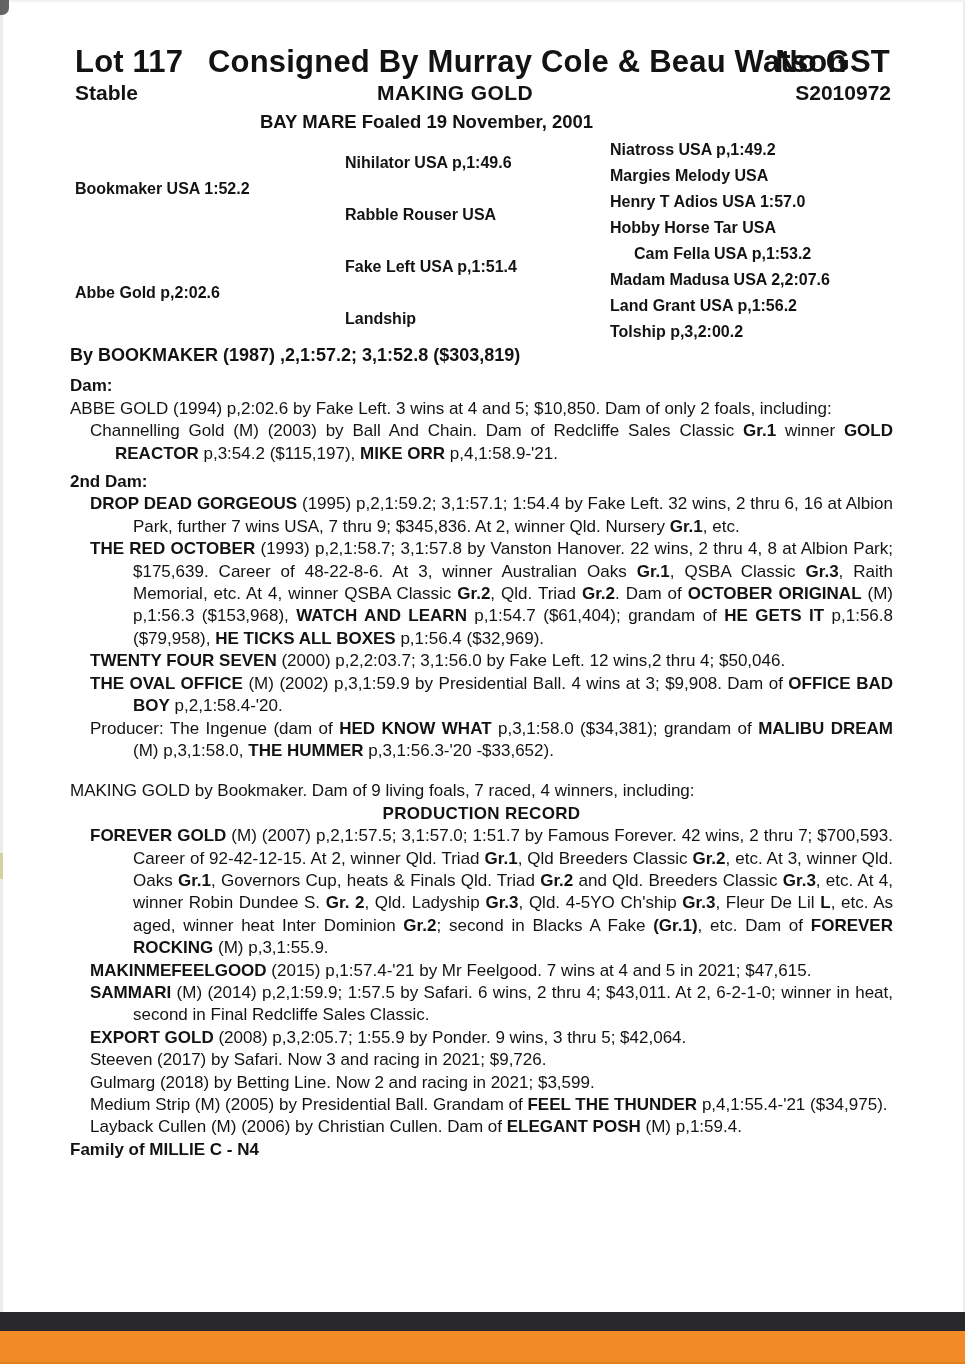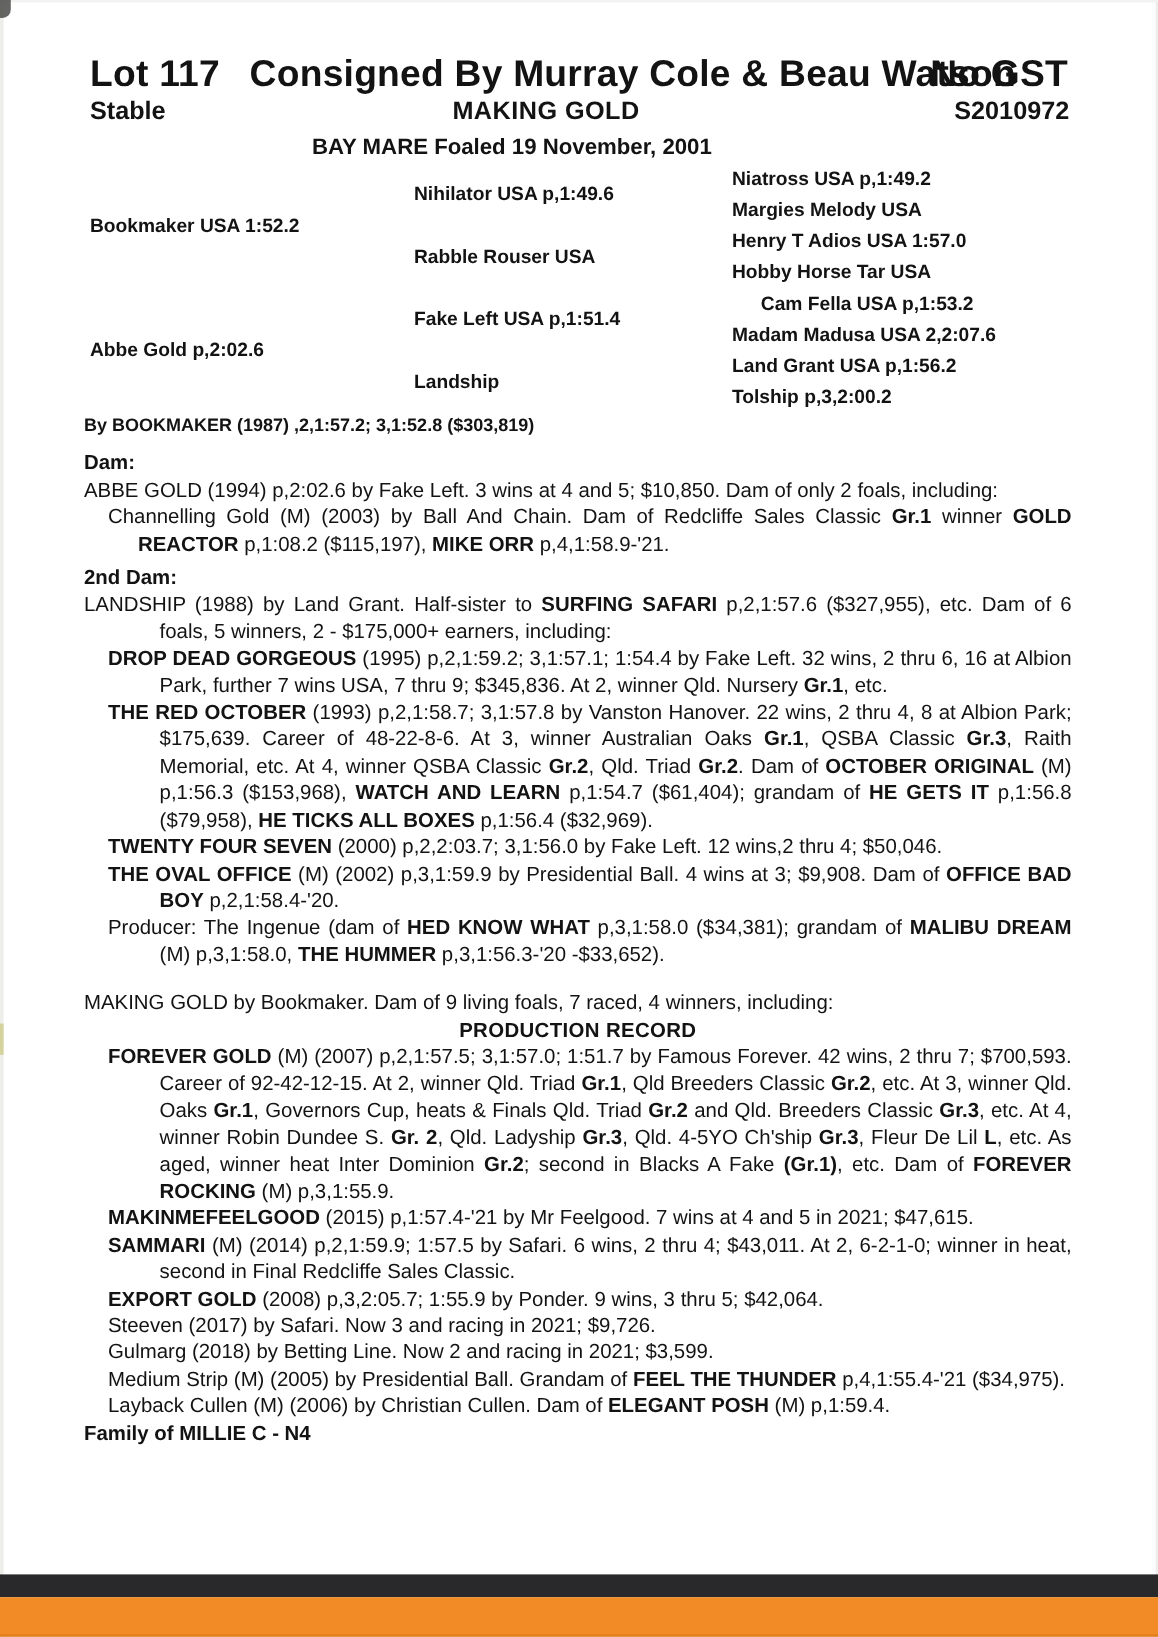"By BOOKMAKER (1987) ,2,1:57.2; 3,1:52.8" .sire-line { font-size: 15px -> 18px }
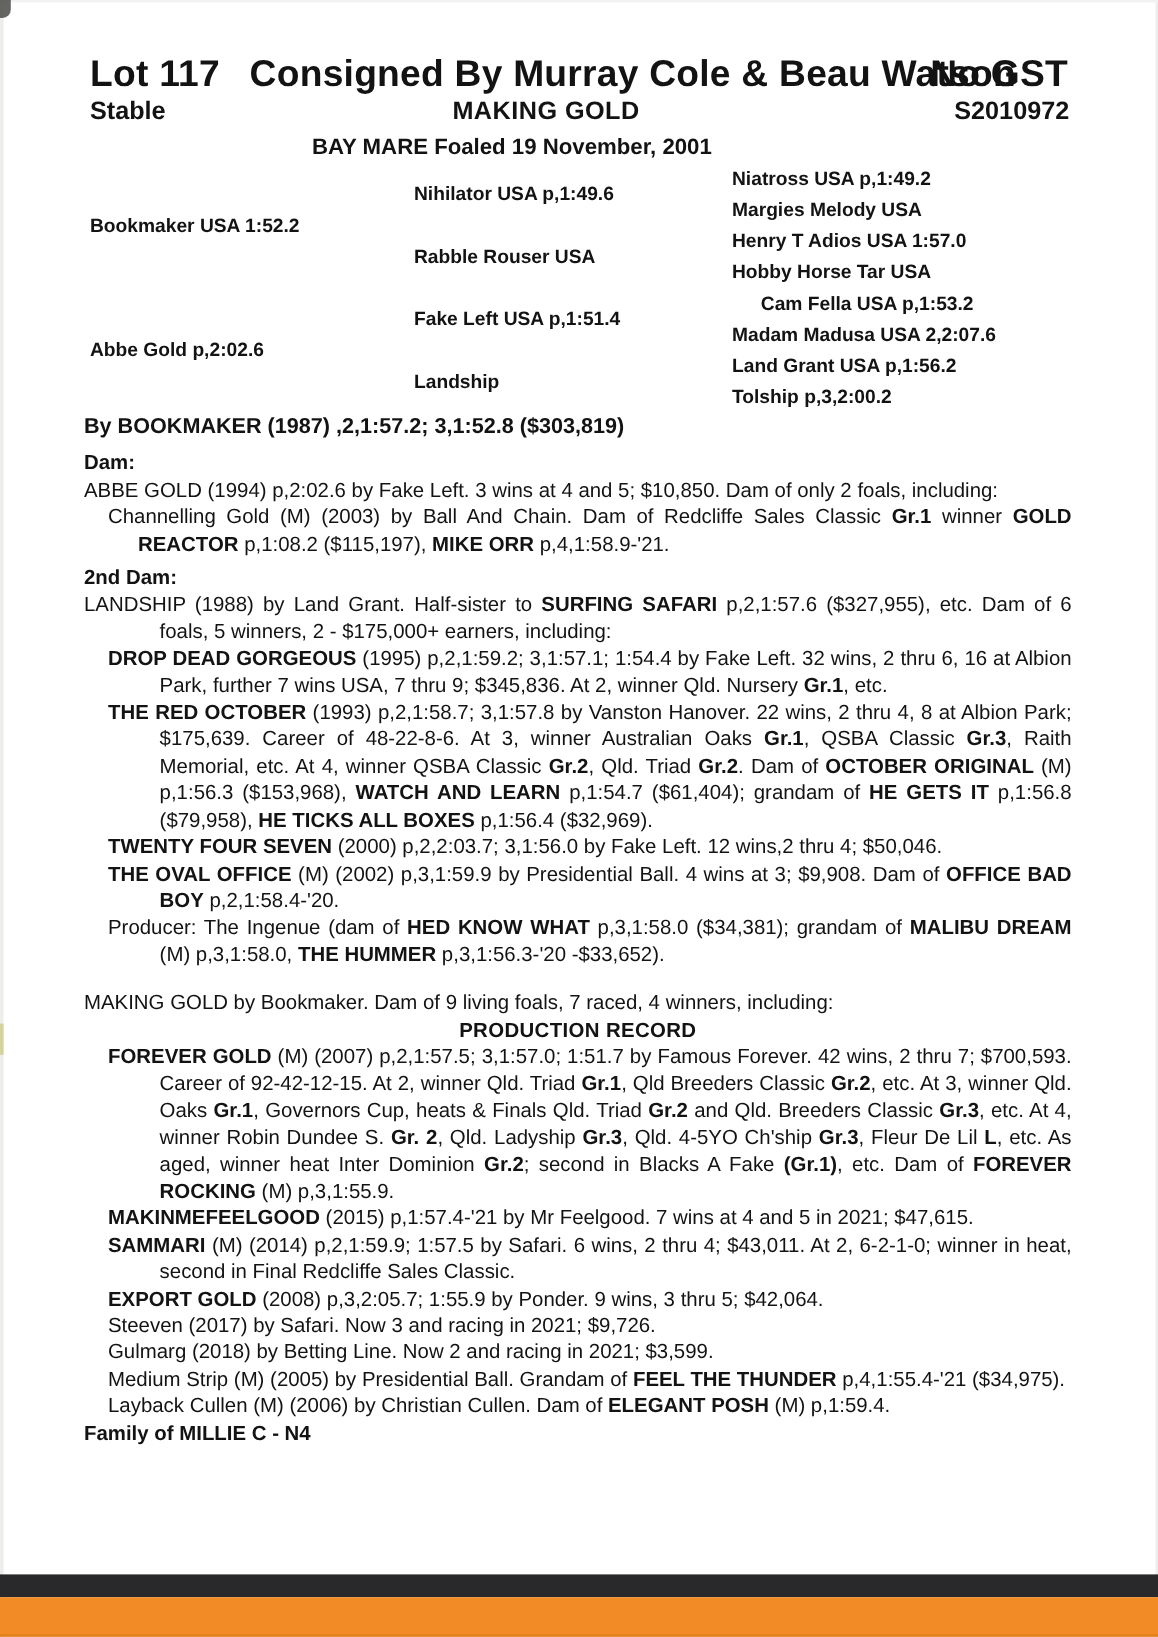"p,1:08.2 ($115,197)," span { text: p,1:08.2 -> p,3:54.2 }
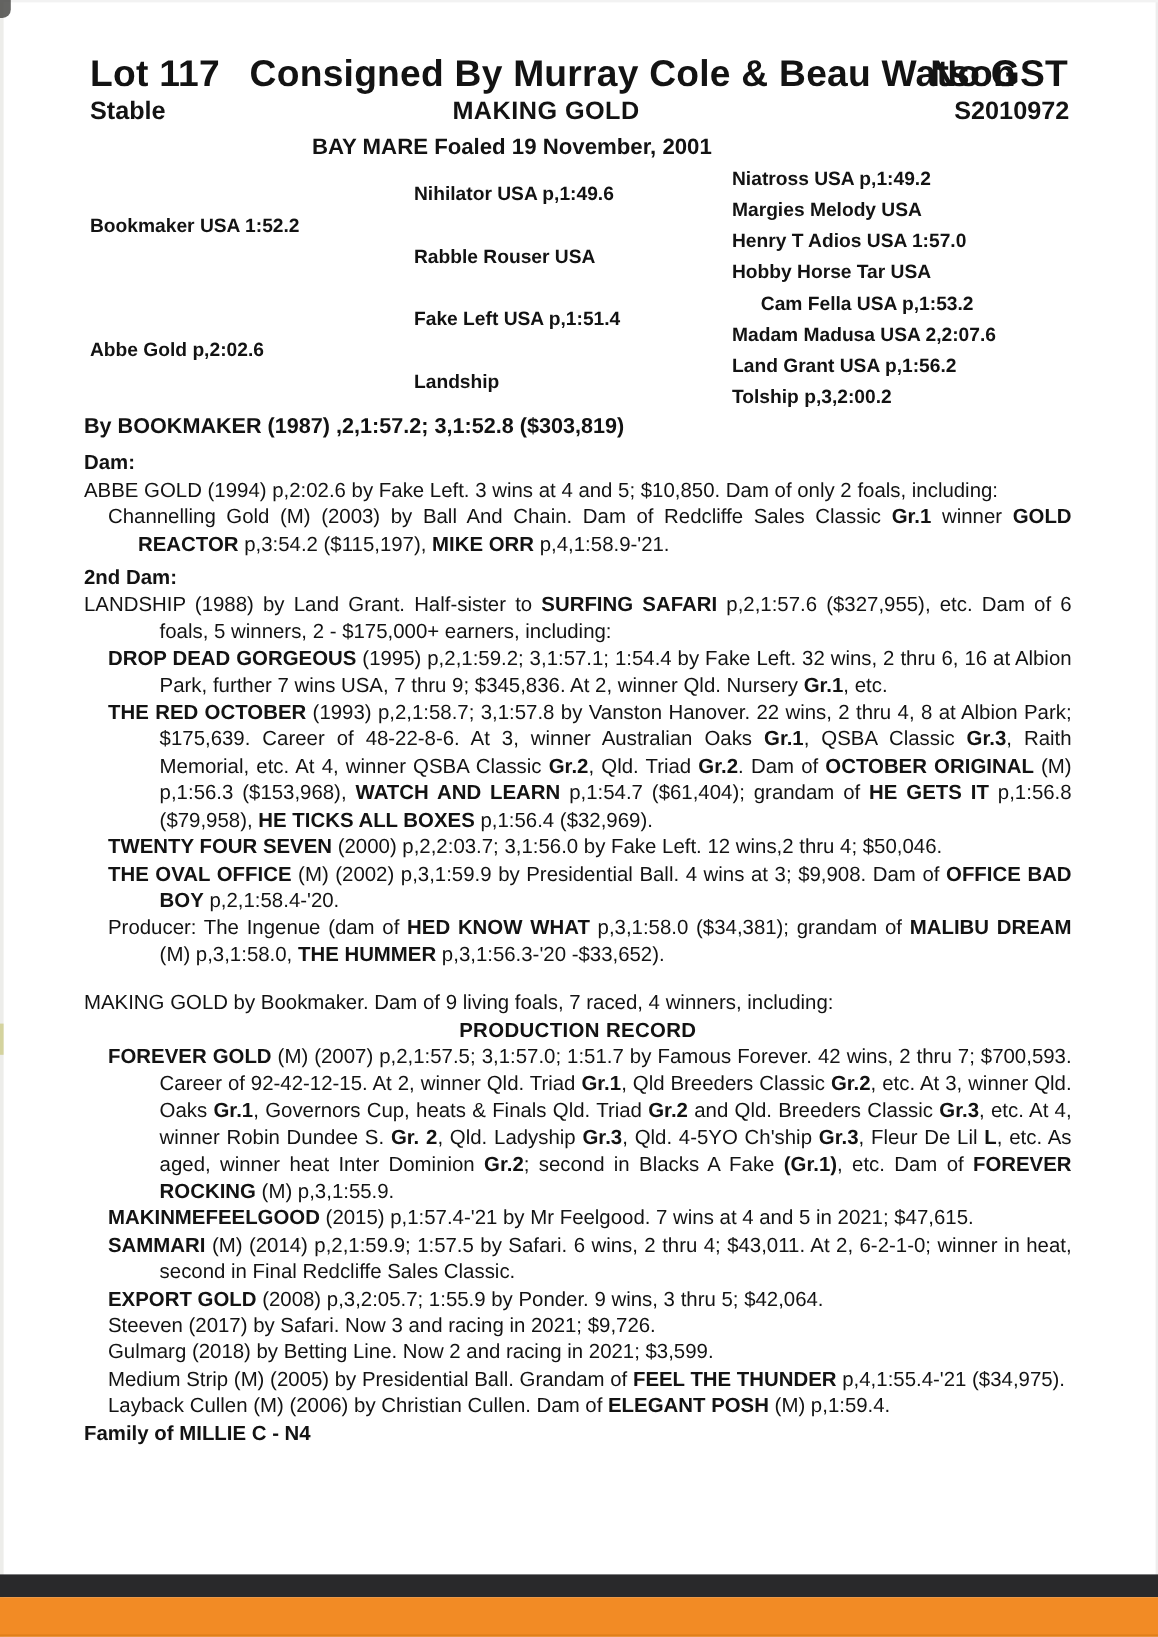"LANDSHIP (1988) by Land Grant." p.p { html: <p><span>LANDSHIP (1988) by Land Grant. Half-sister to </span><b>SURFING SAFARI</b><span> p,2,1:57.6 ($327,955), etc. Dam of 6 foals, 5 winners, 2 - $175,000+ earners, including:</span></p> -> none }
